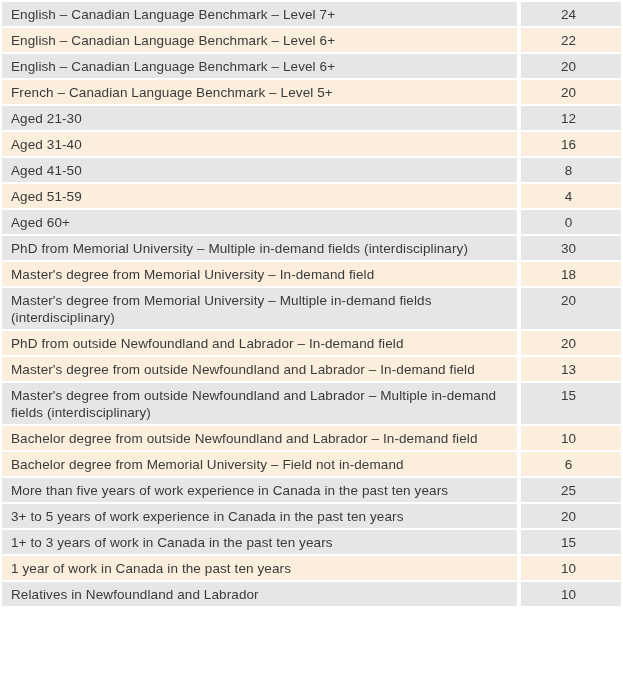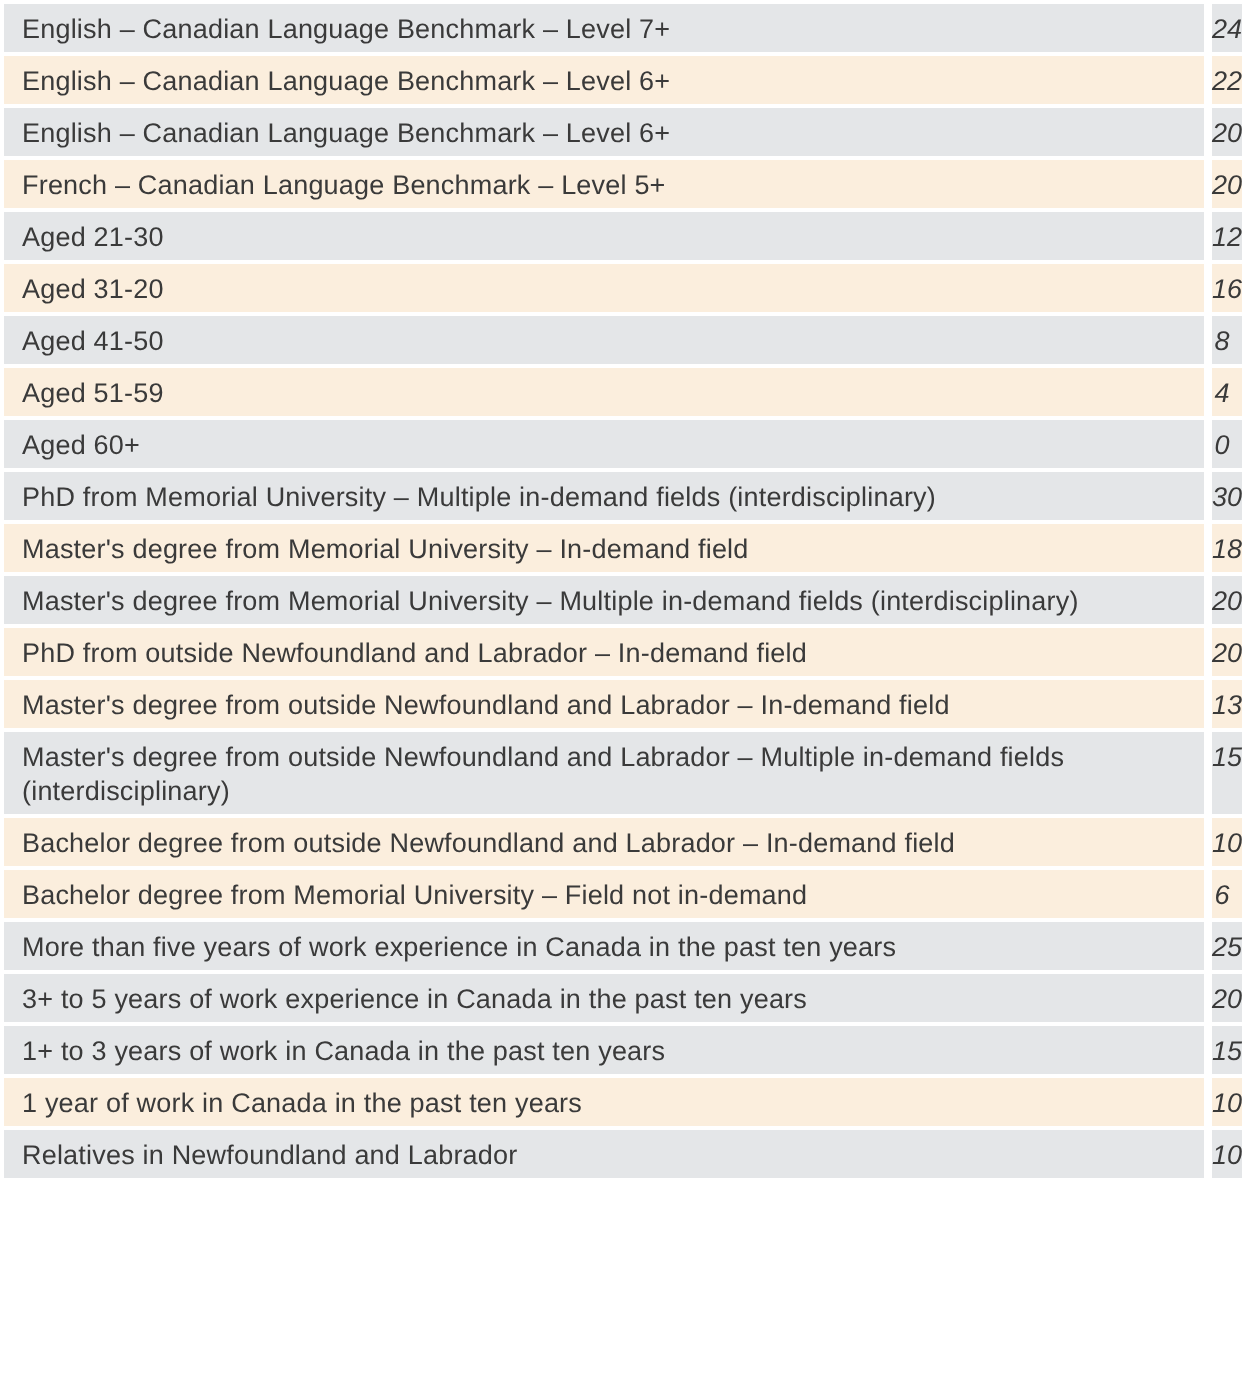"English – Canadian Language Benchmark" td.criterion { width: 604px -> 519px }
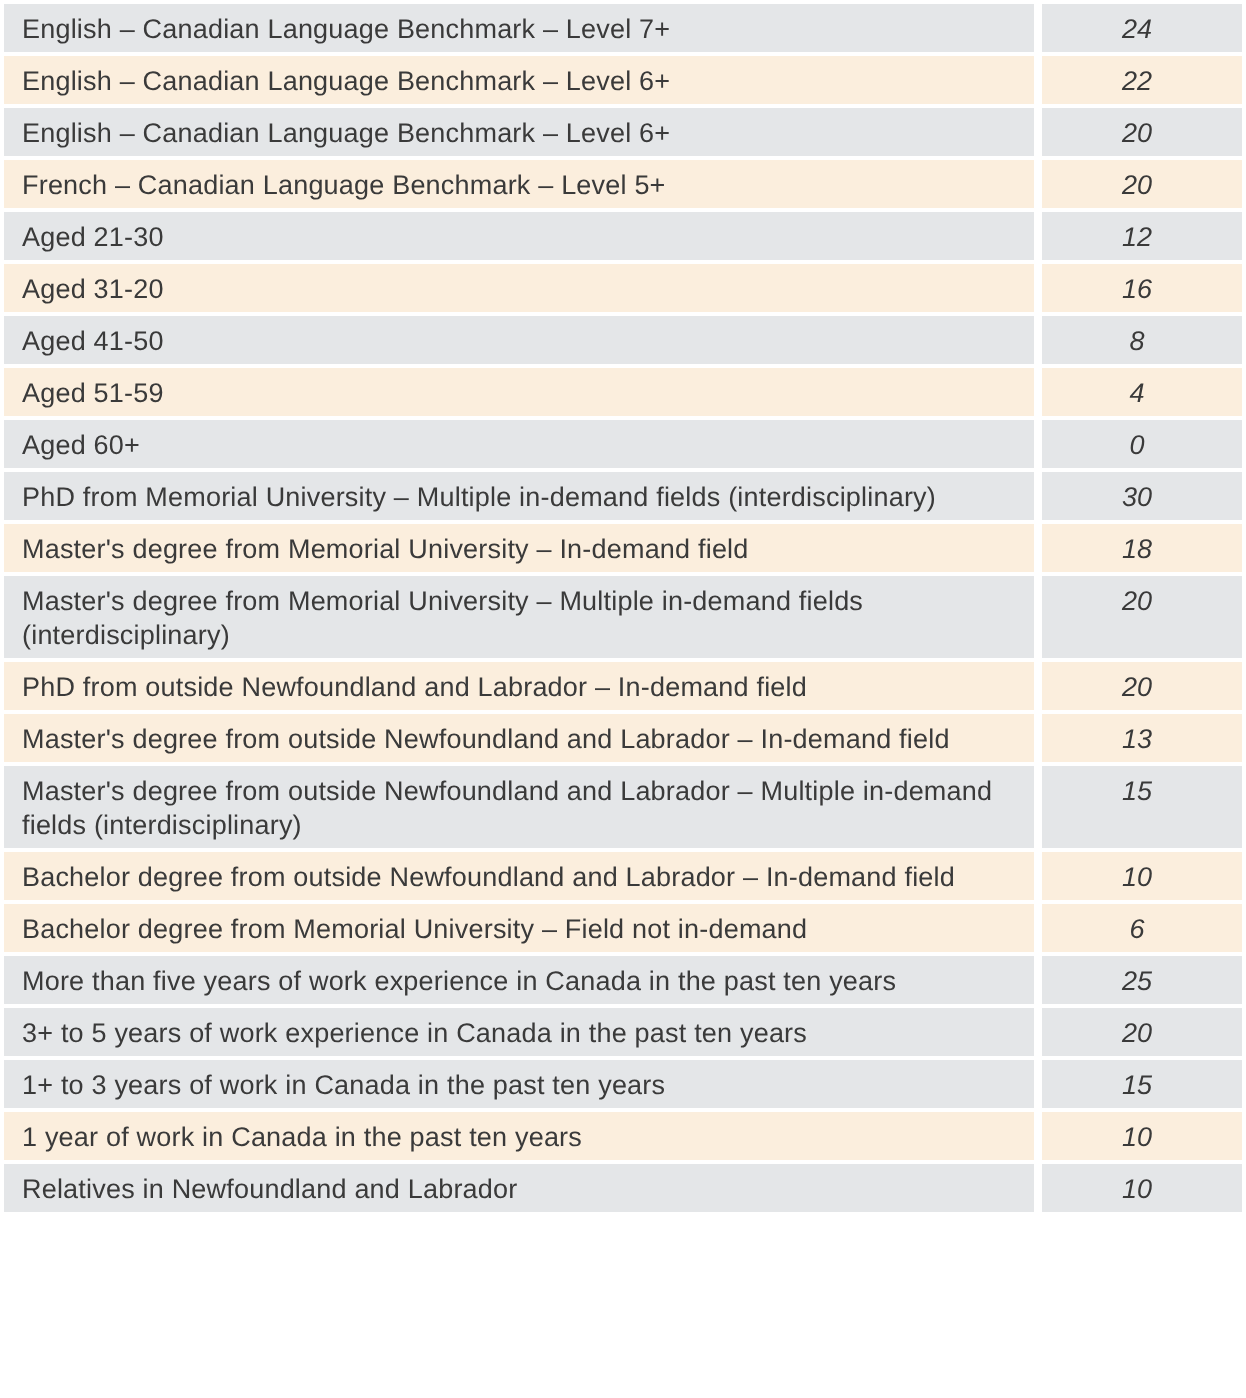"24" td.points { font-style: italic -> none }
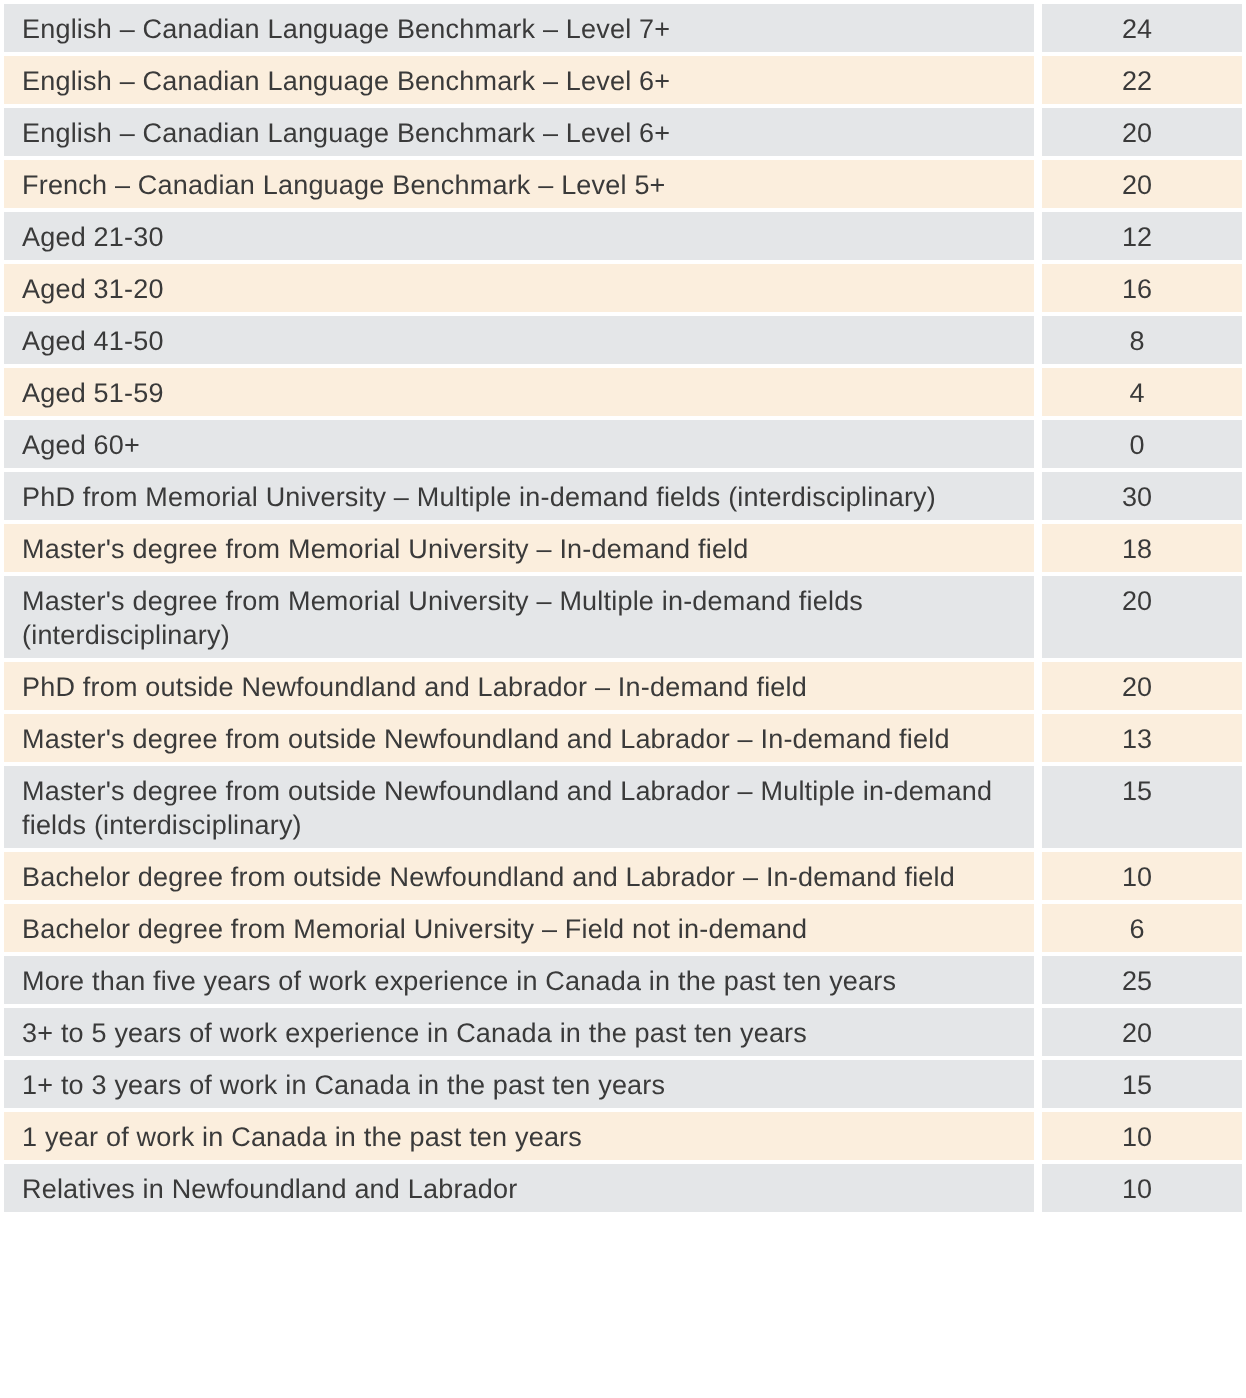"Aged 31-20" td.criterion { text: 31-20 -> 31-40 }
